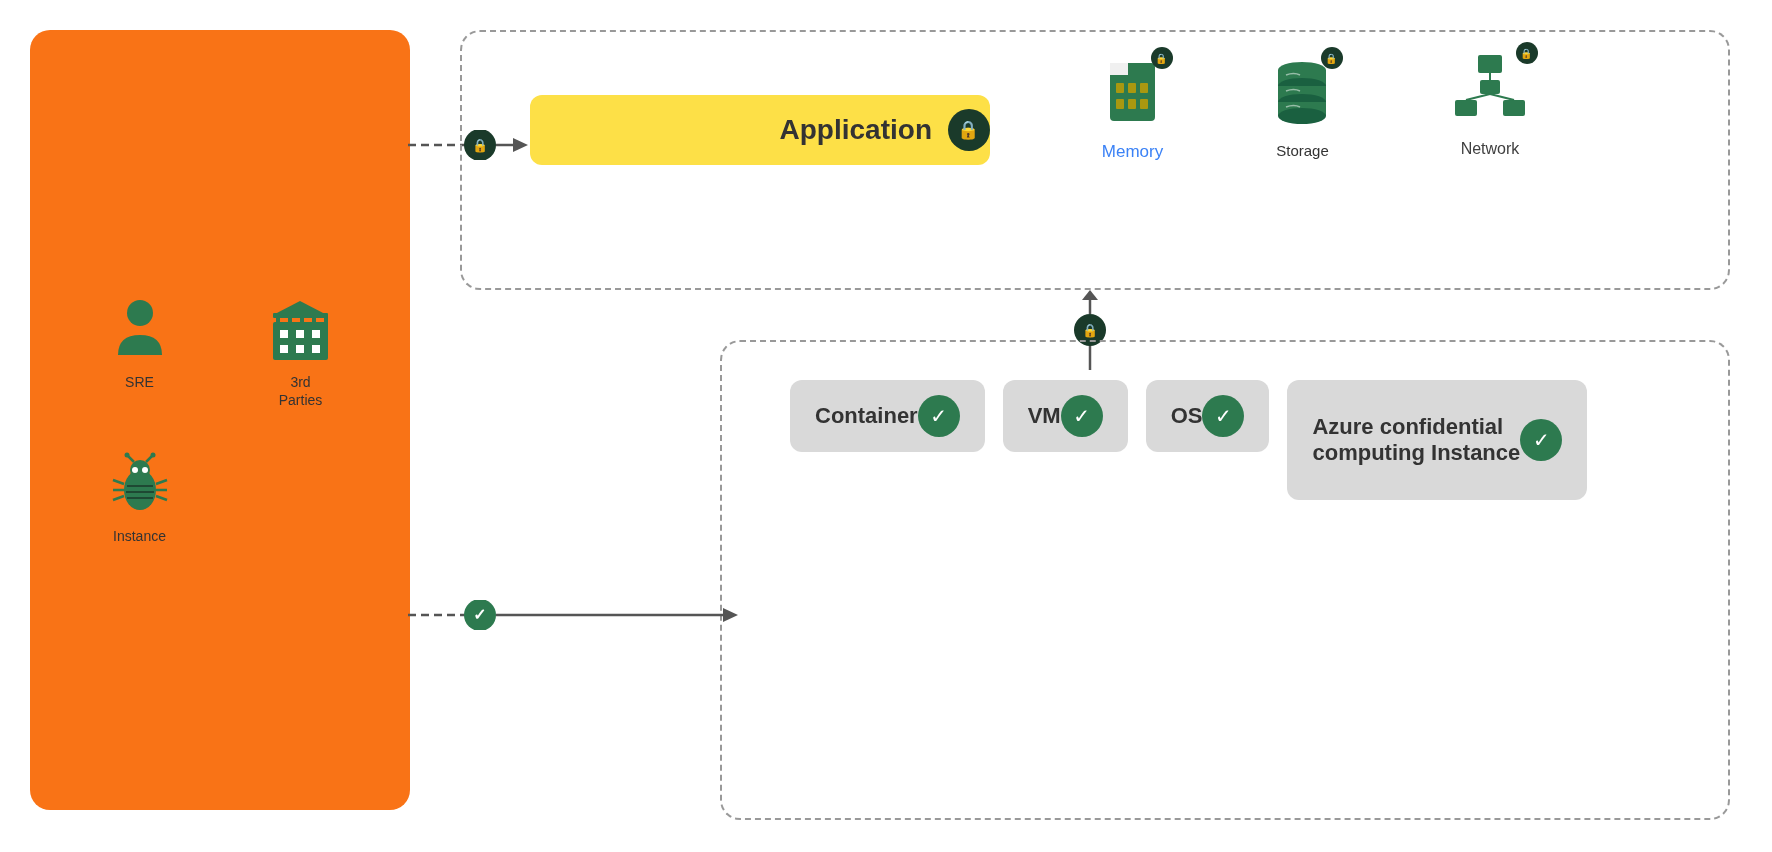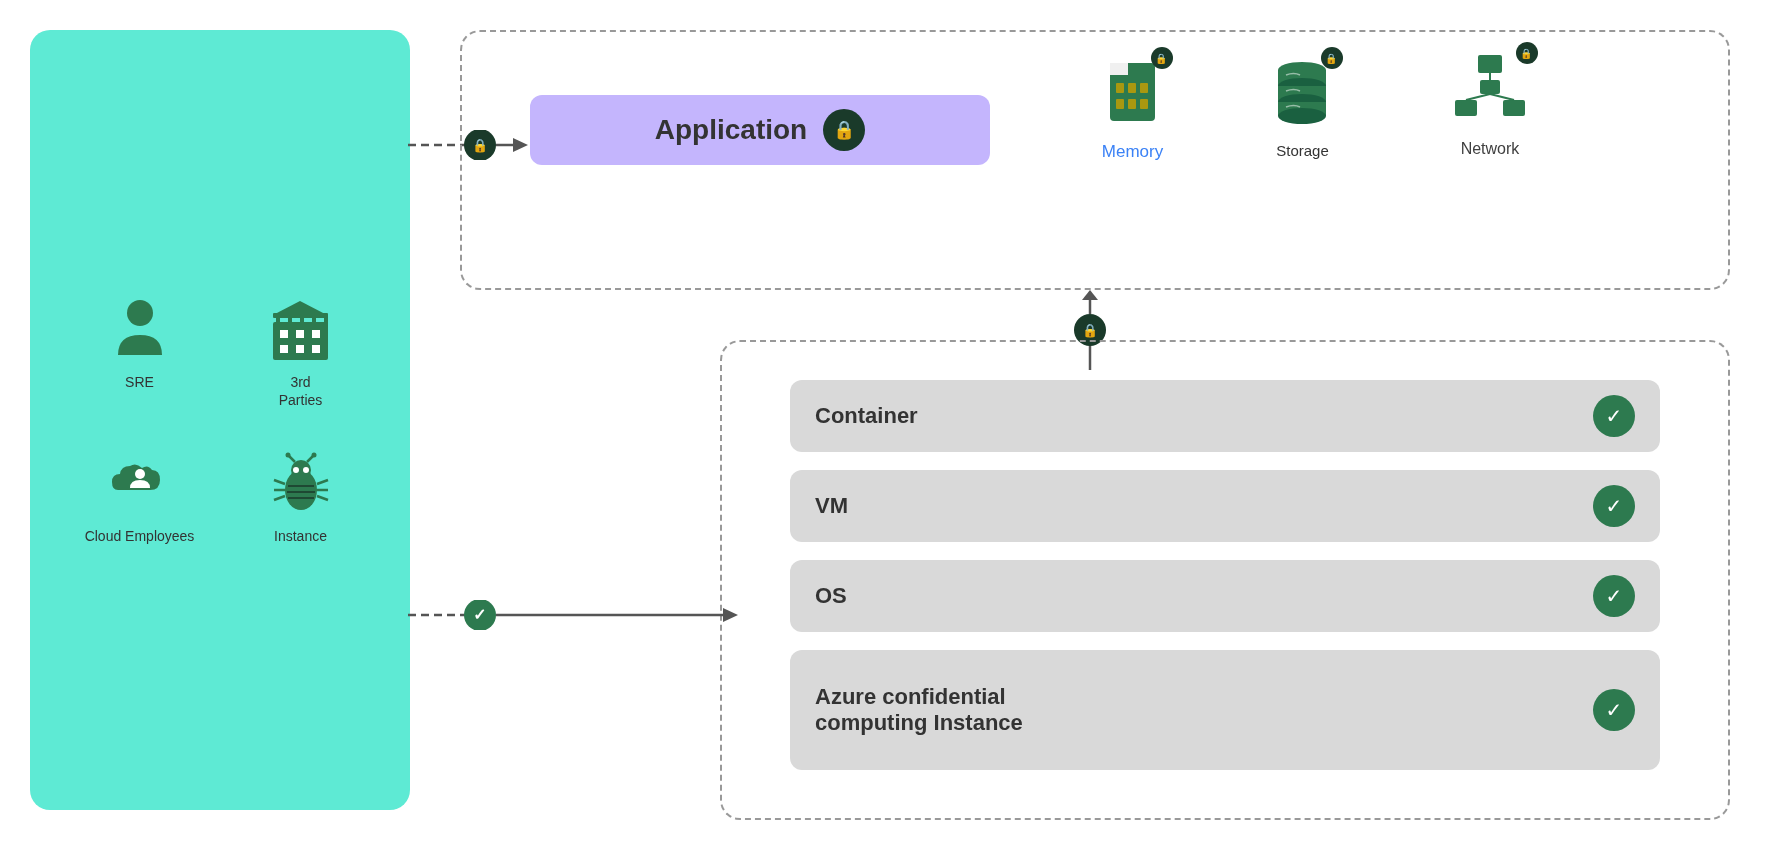"Application" .app-label-box { background: #c4b5fd -> #fde047; justify-content: center -> flex-end }
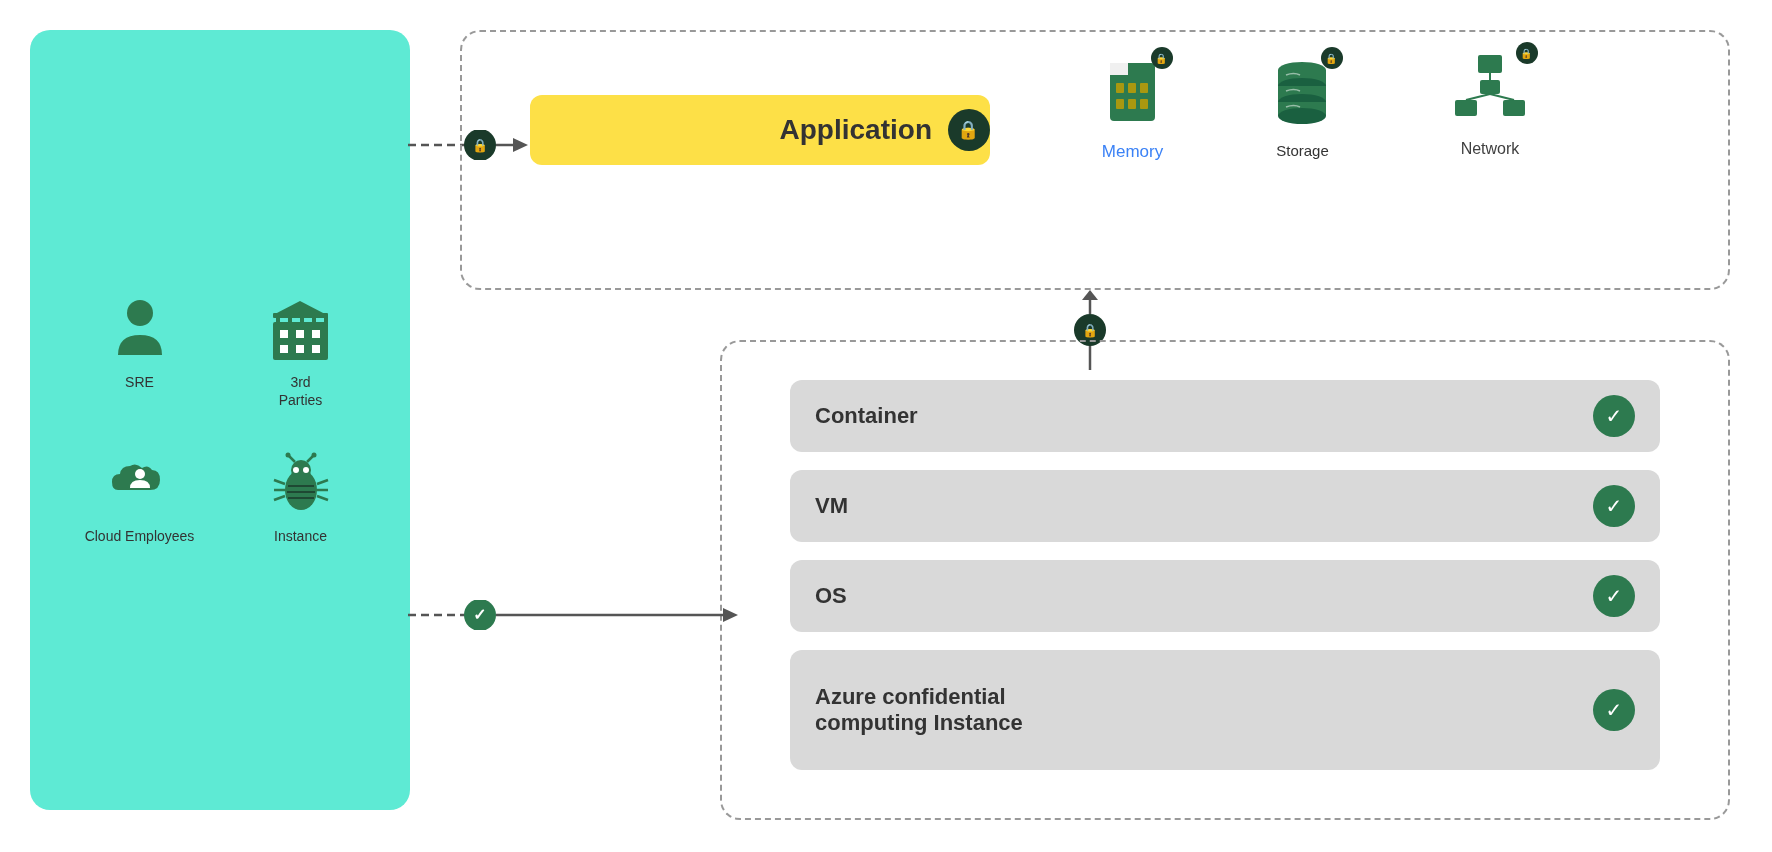"SRE" .threat-panel { background: #5eead4 -> #f97316 }
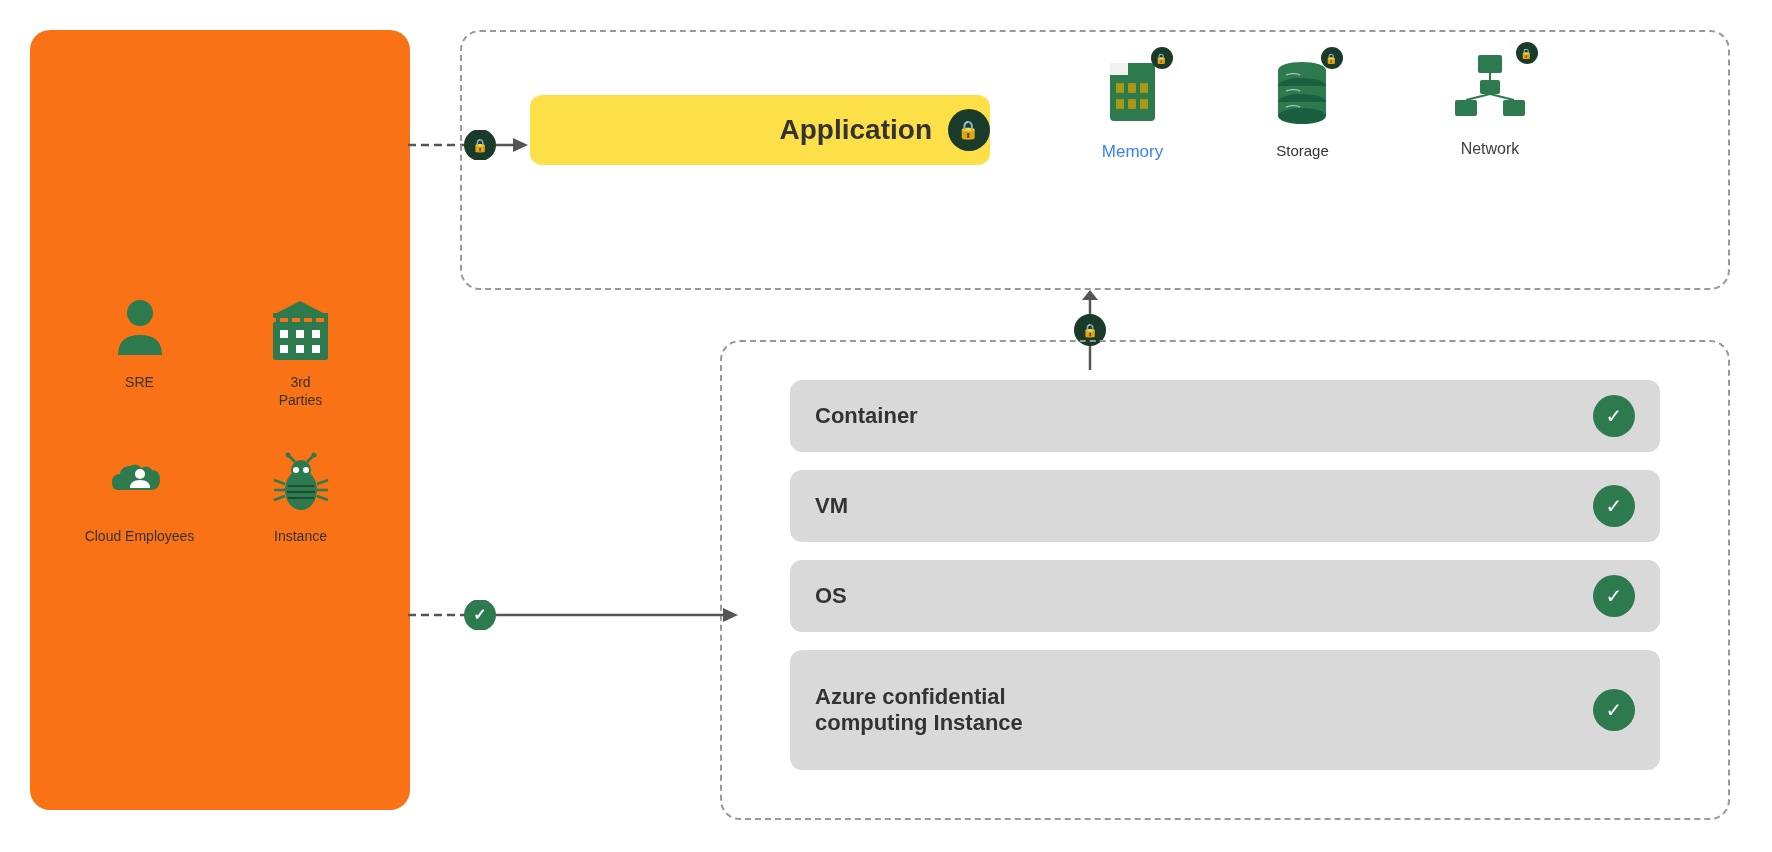"Container" .infra-items { flex-direction: column -> row }
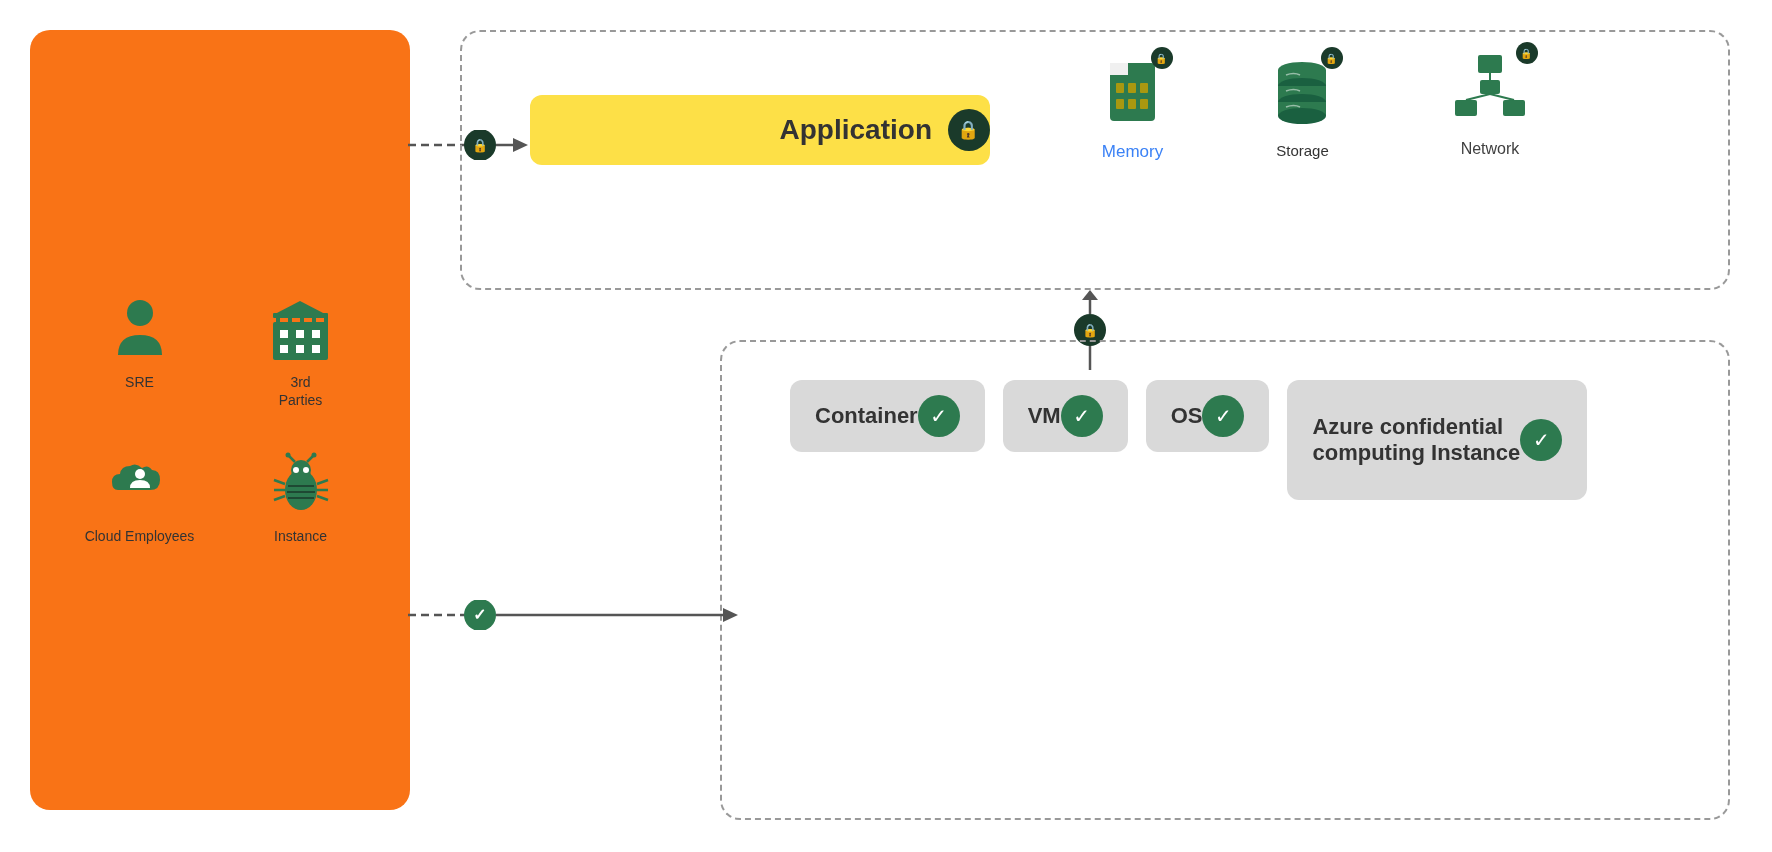"Cloud Employees" div.threat-item { html: <div> <div> <svg> <path></path> <circle></circle> <path></path> </svg> </div> <span>Cloud Employees</span> </div> -> none }
